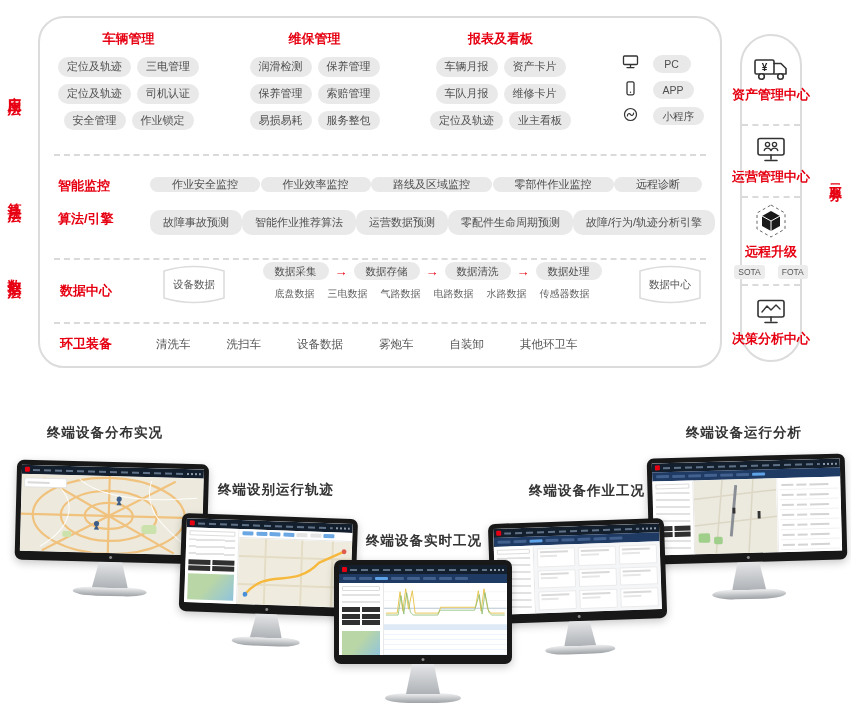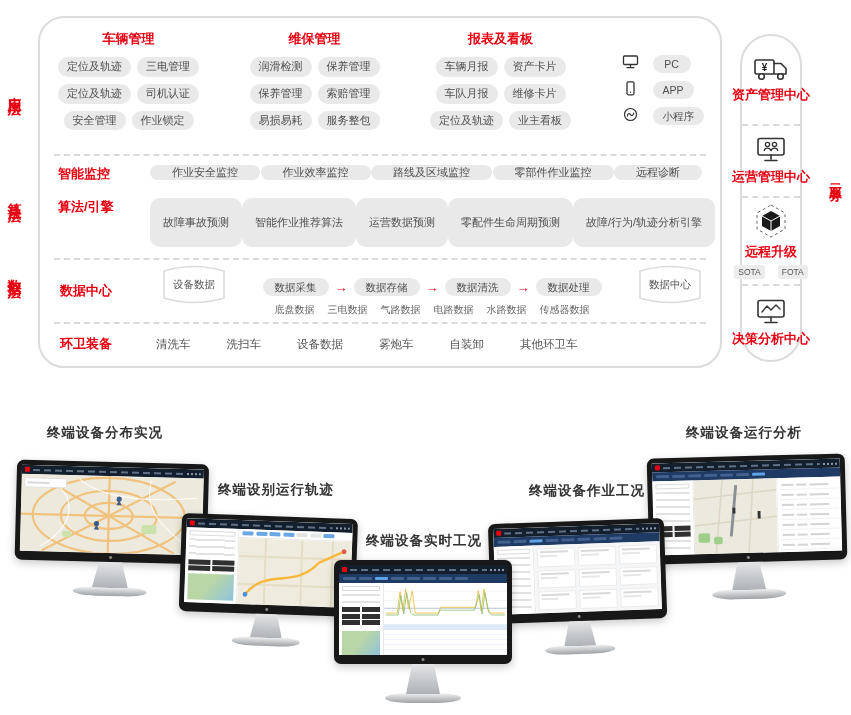"故障事故预测" .apill-n { padding: 18px 13px -> 6px 13px }
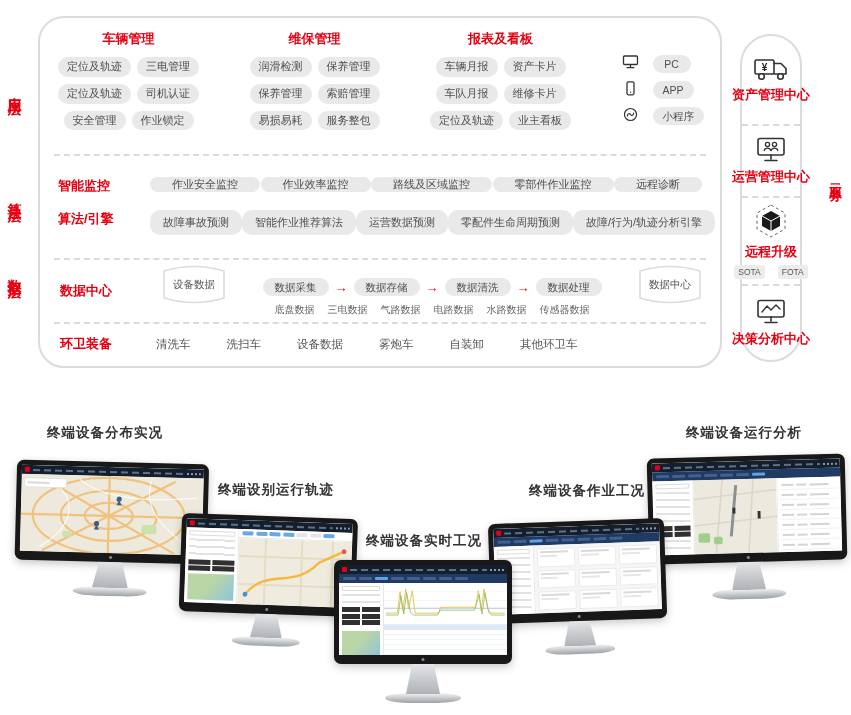"数据采集" .pipe { margin-top: 20px -> 4px }
